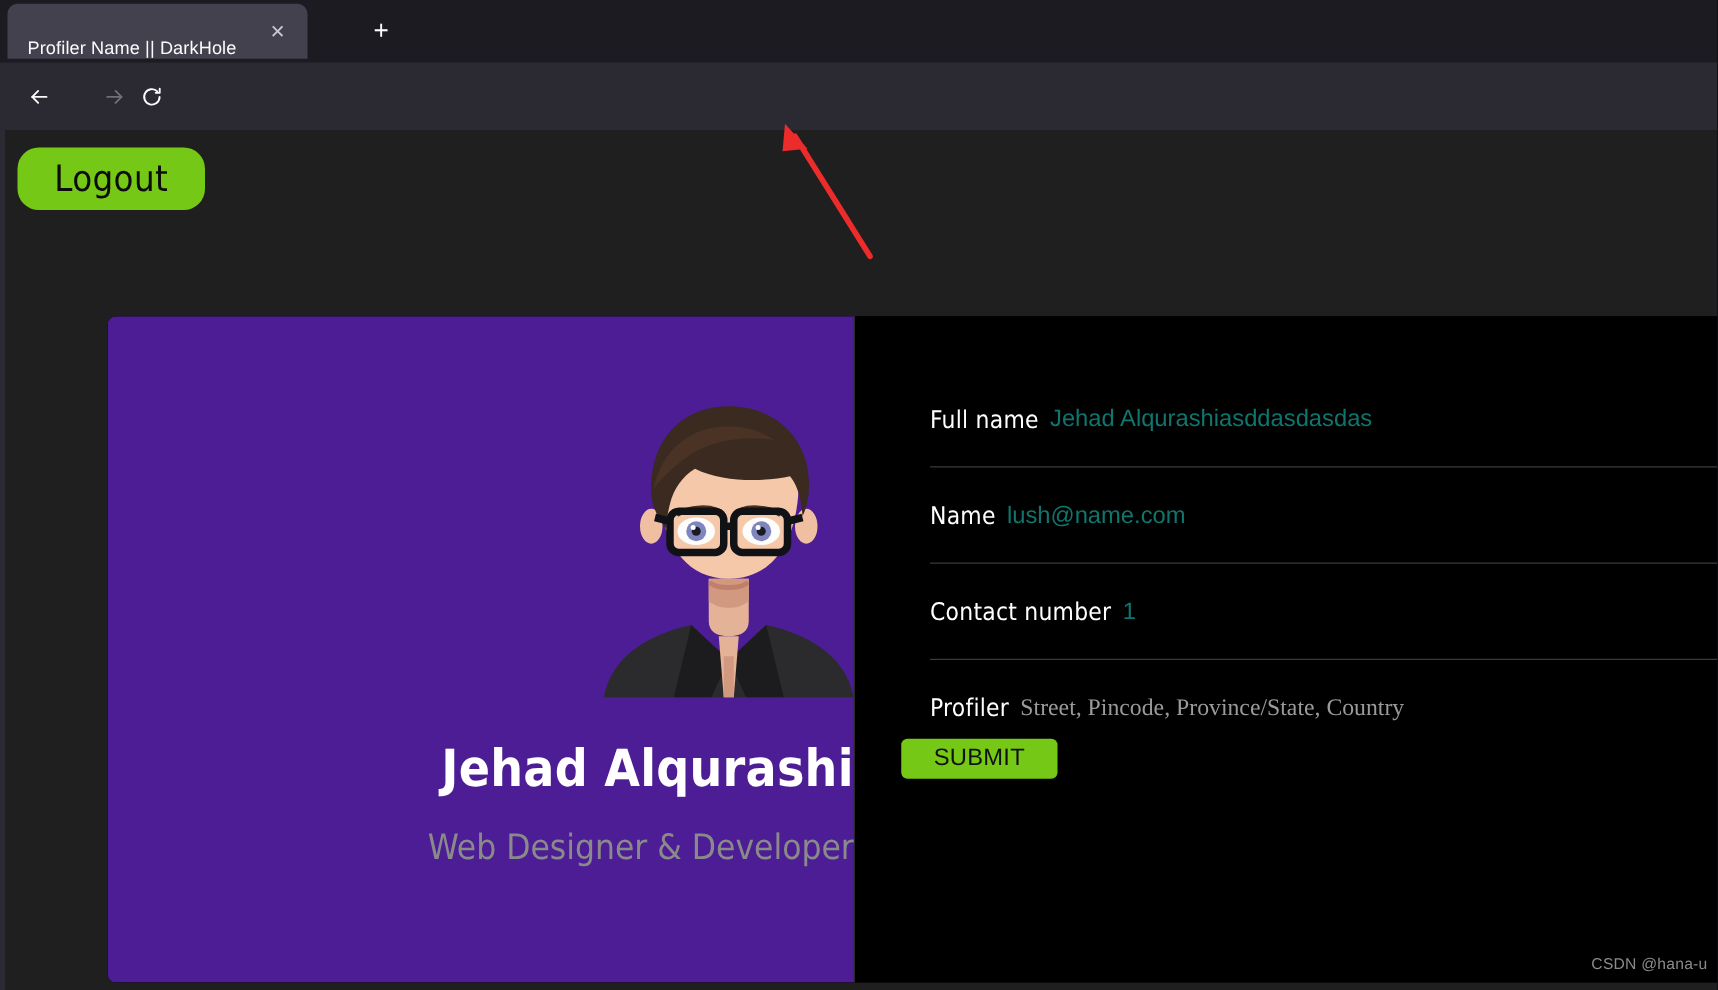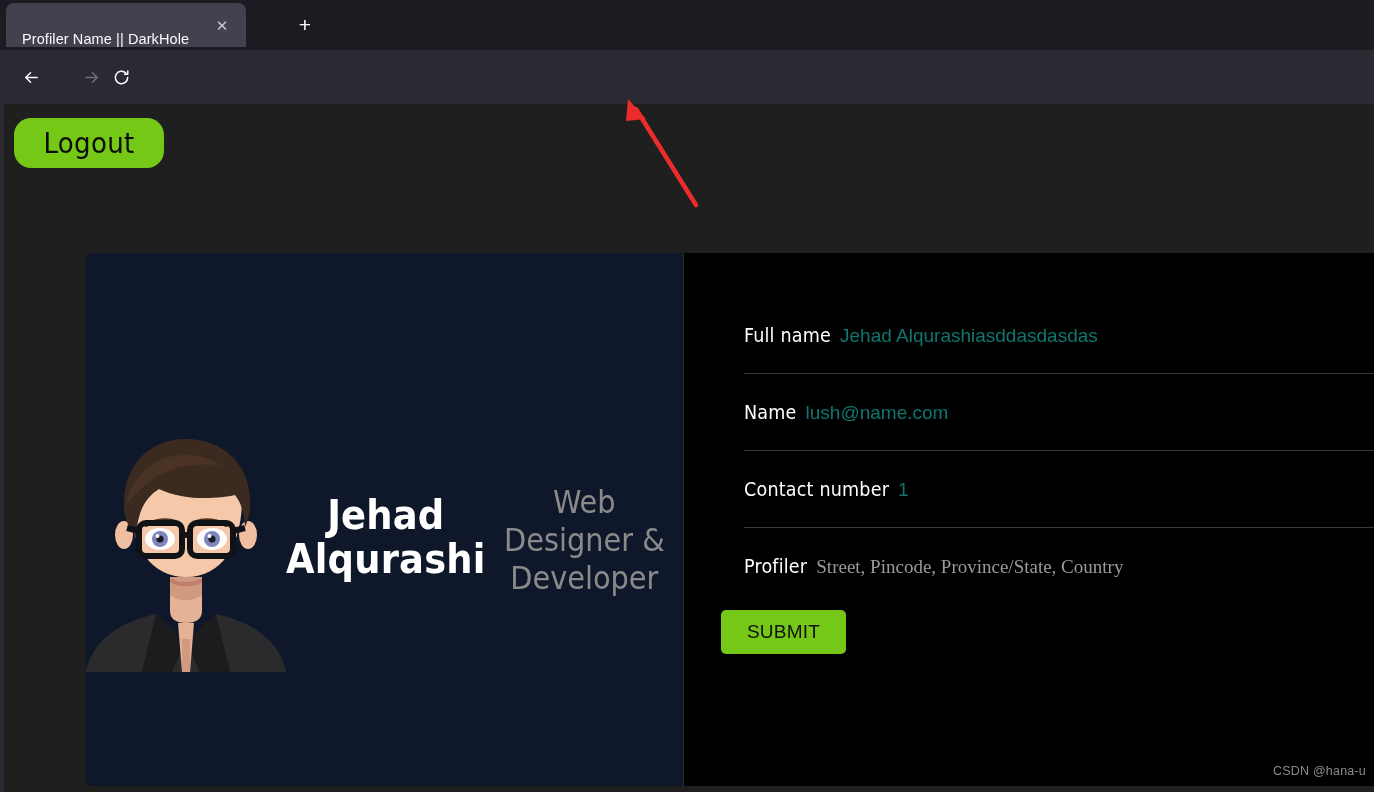"Jehad Alqurashi" .card-left { align-items: center -> flex-end; background: #0f172a -> #4c1d95; flex-direction: row -> column }
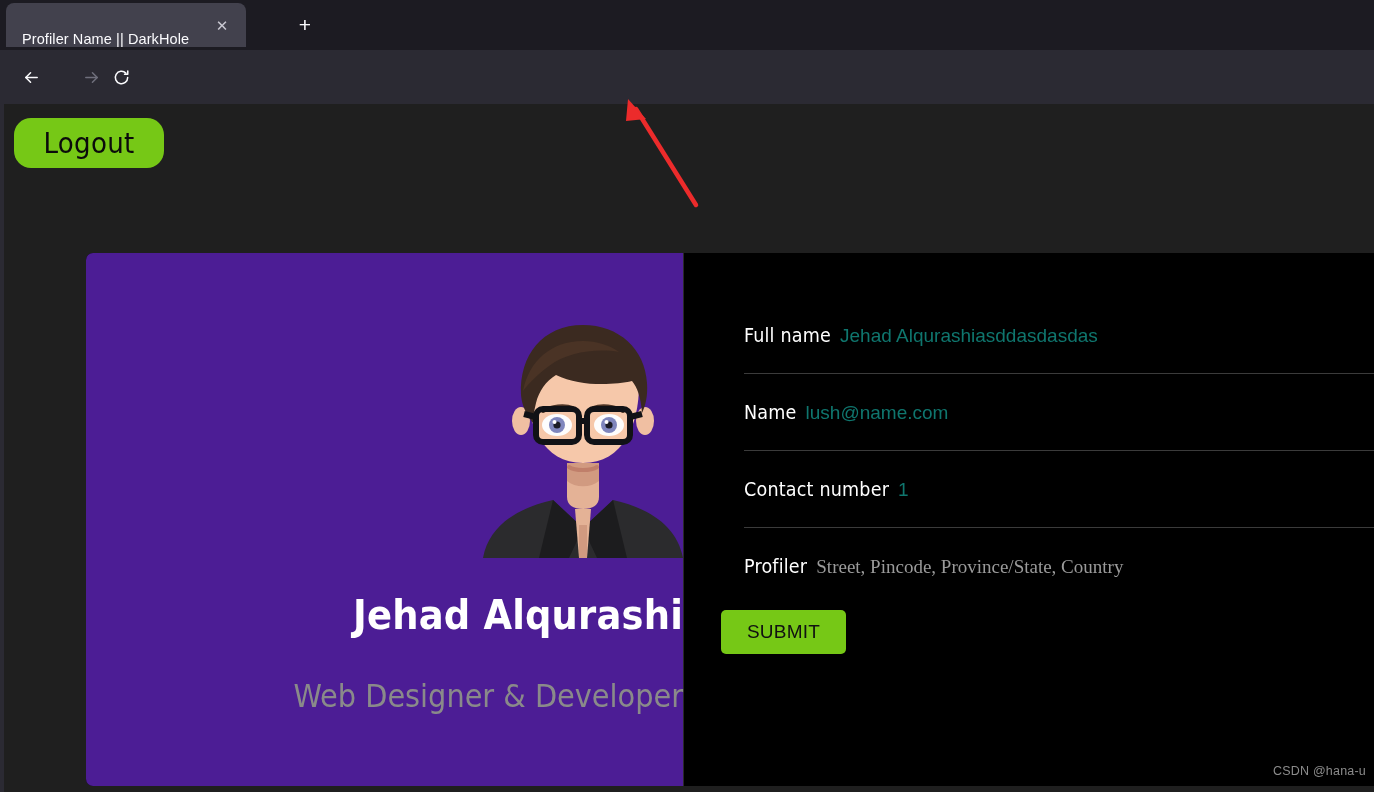"SUBMIT" .submit { height: 44px -> 32px; top: 357px -> 338px }
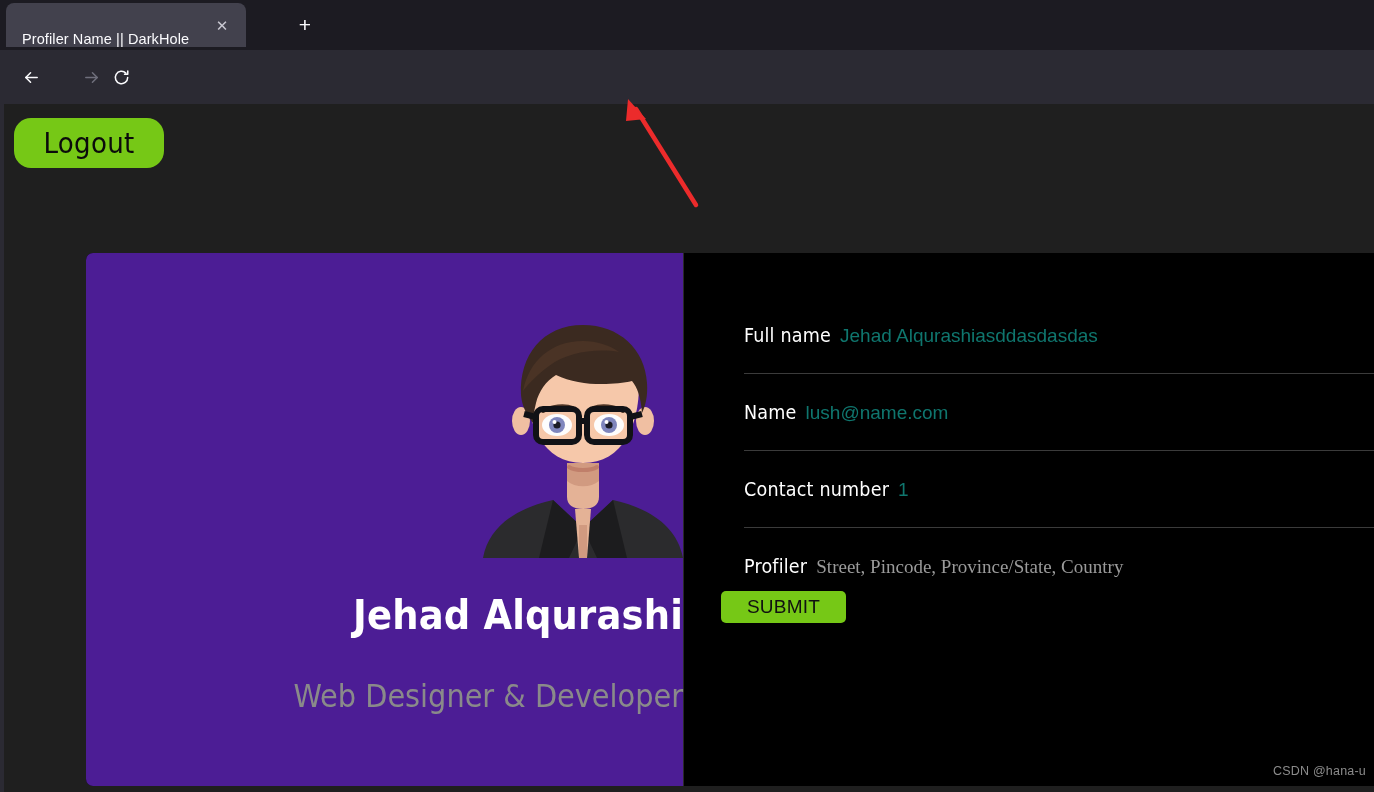"Web Designer & Developer" .profile-role { font-size: 32px -> 28px; margin-top: 40px -> 24px }
